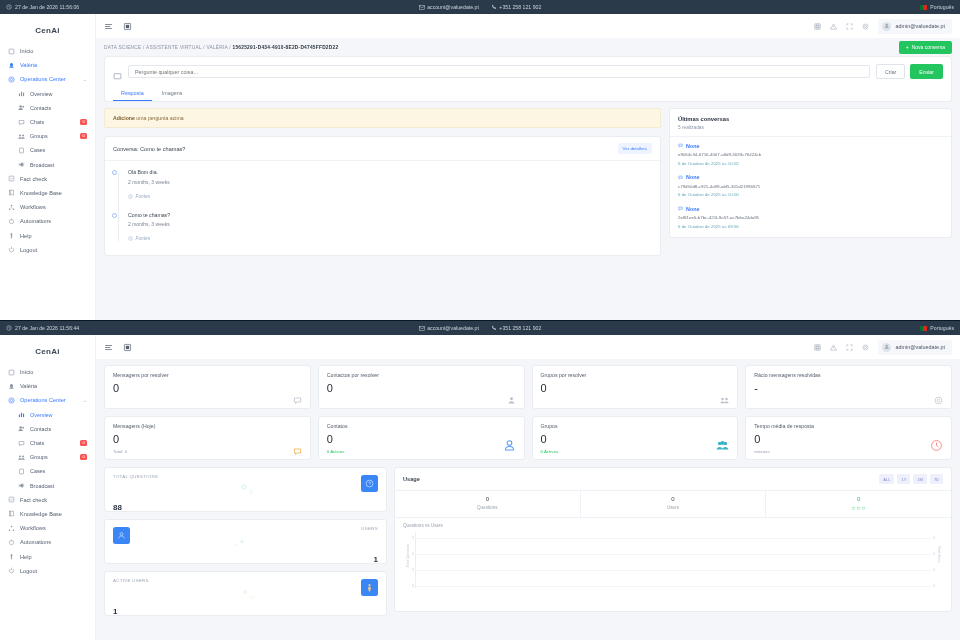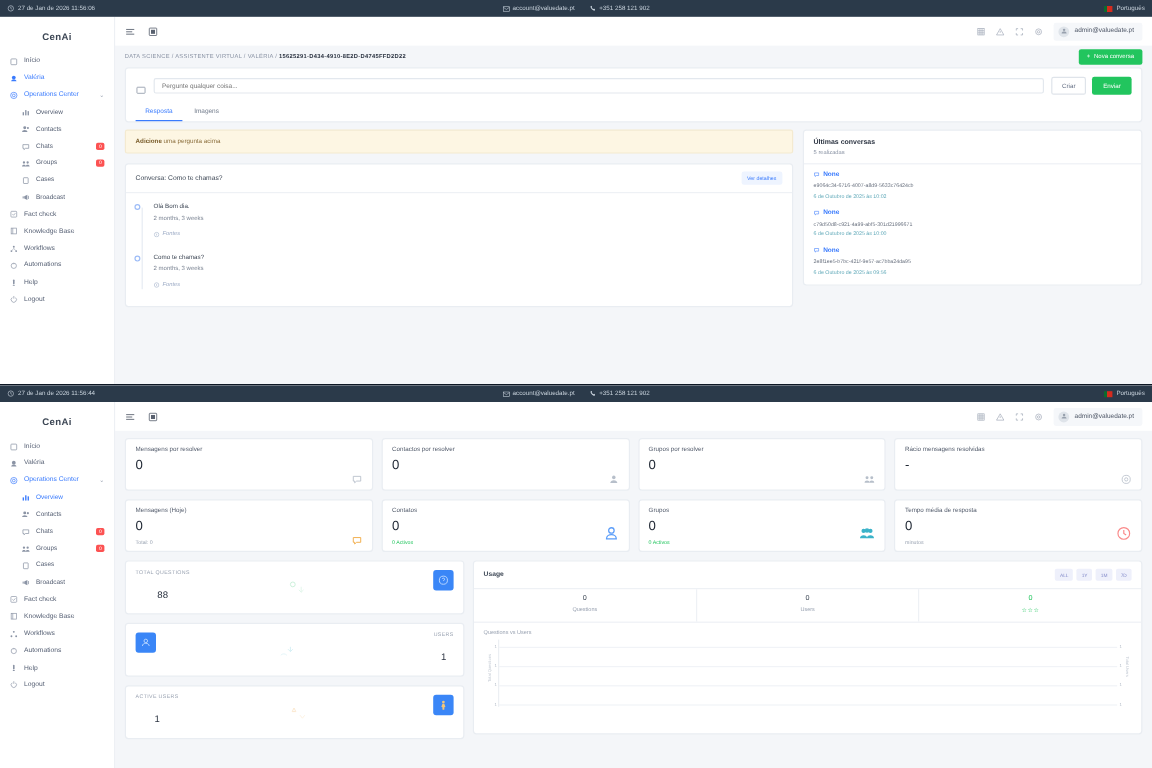"88" .scval { font-weight: 400 -> 700; margin-top: 12px -> 24px; text-align: center -> none }
